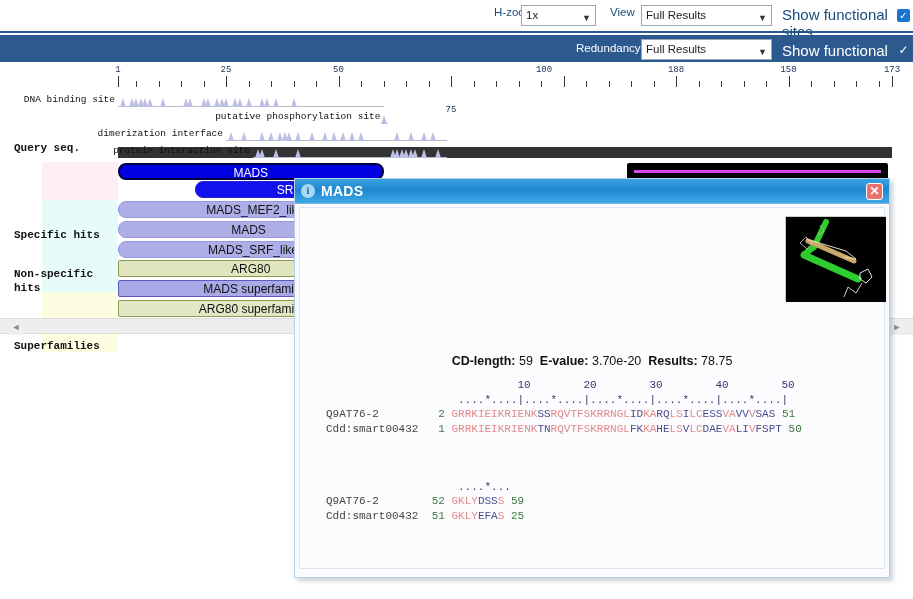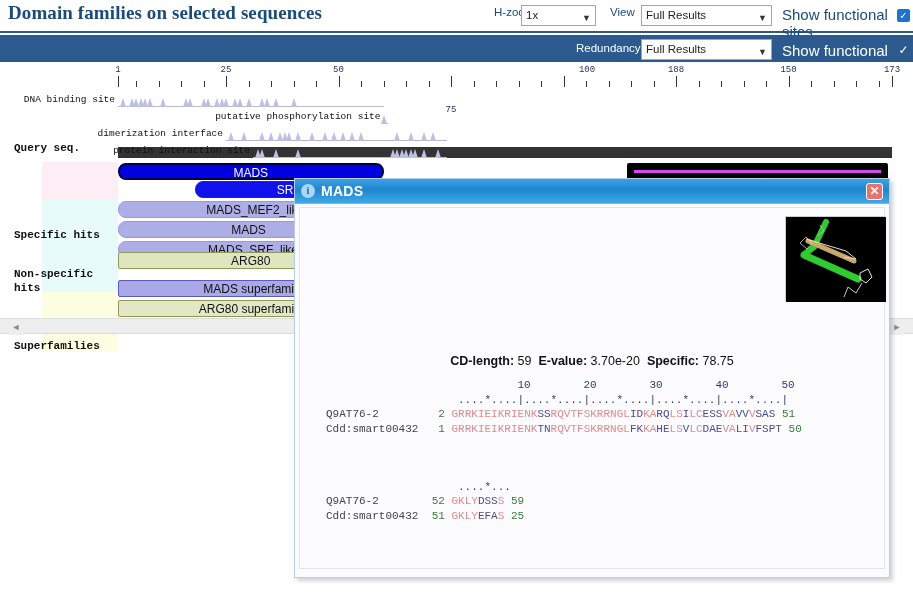"Domain families on selected sequences" div.page-title { html: <div>Domain families on selected sequences</div> -> none }
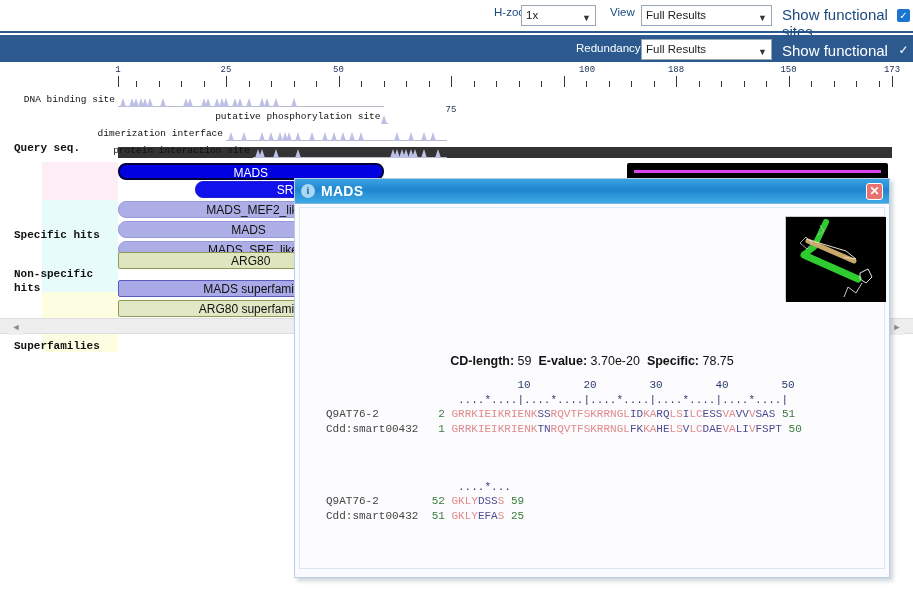"100" div.tl { left: 469px -> 426px }
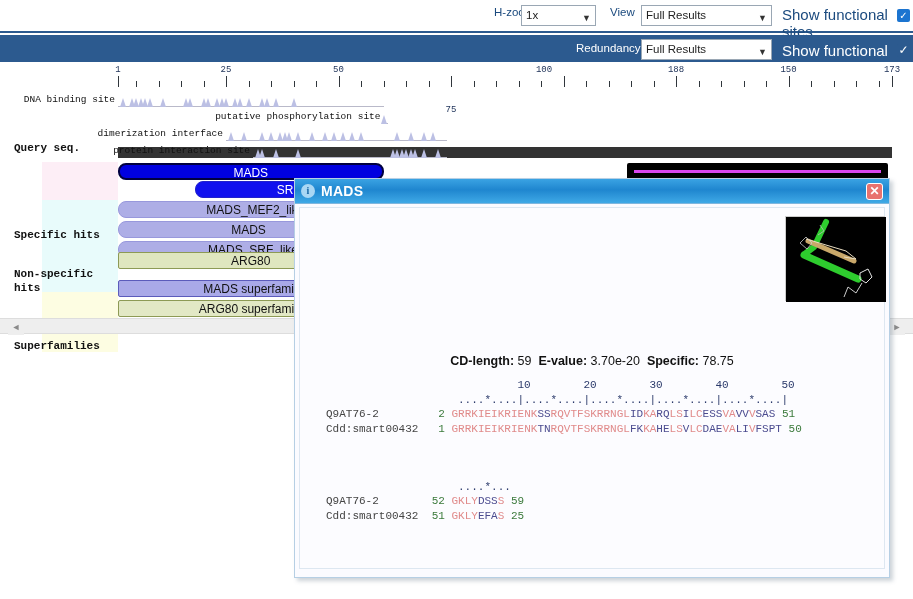"ARG80" div.hit { top: 190px -> 198px }
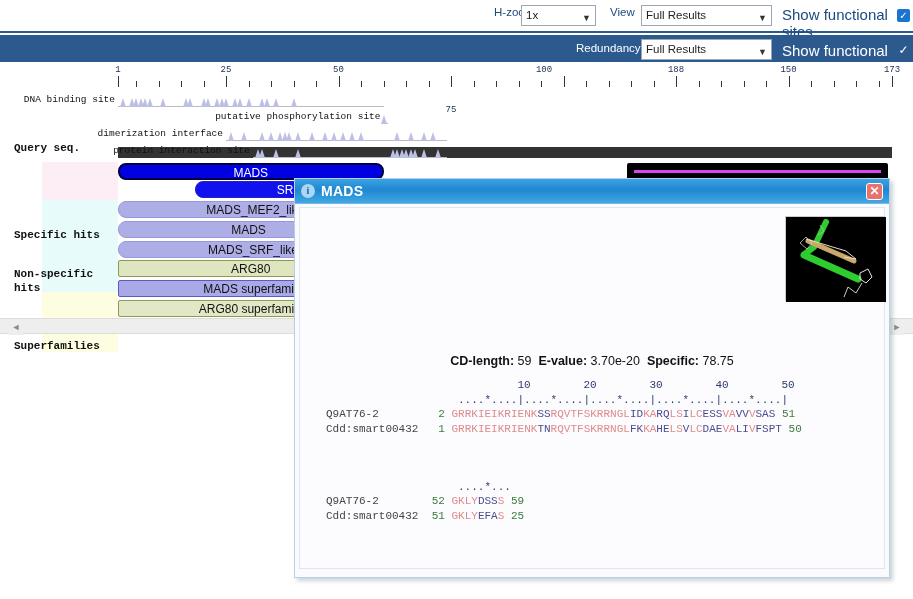"Specific:" b { text: Specific -> Results }
